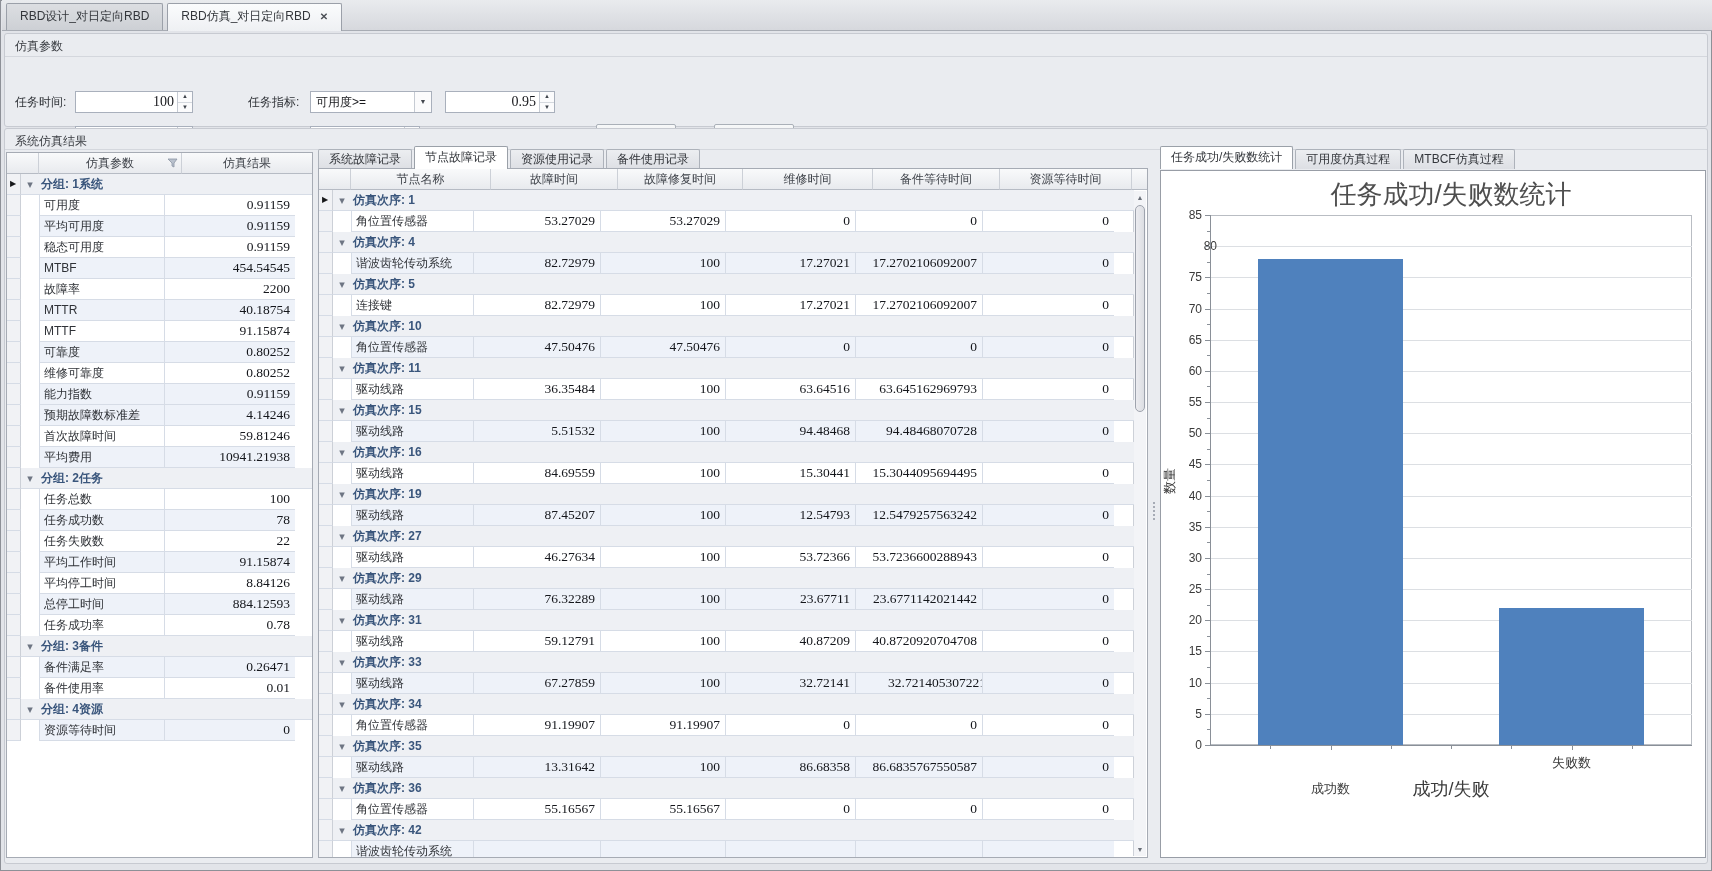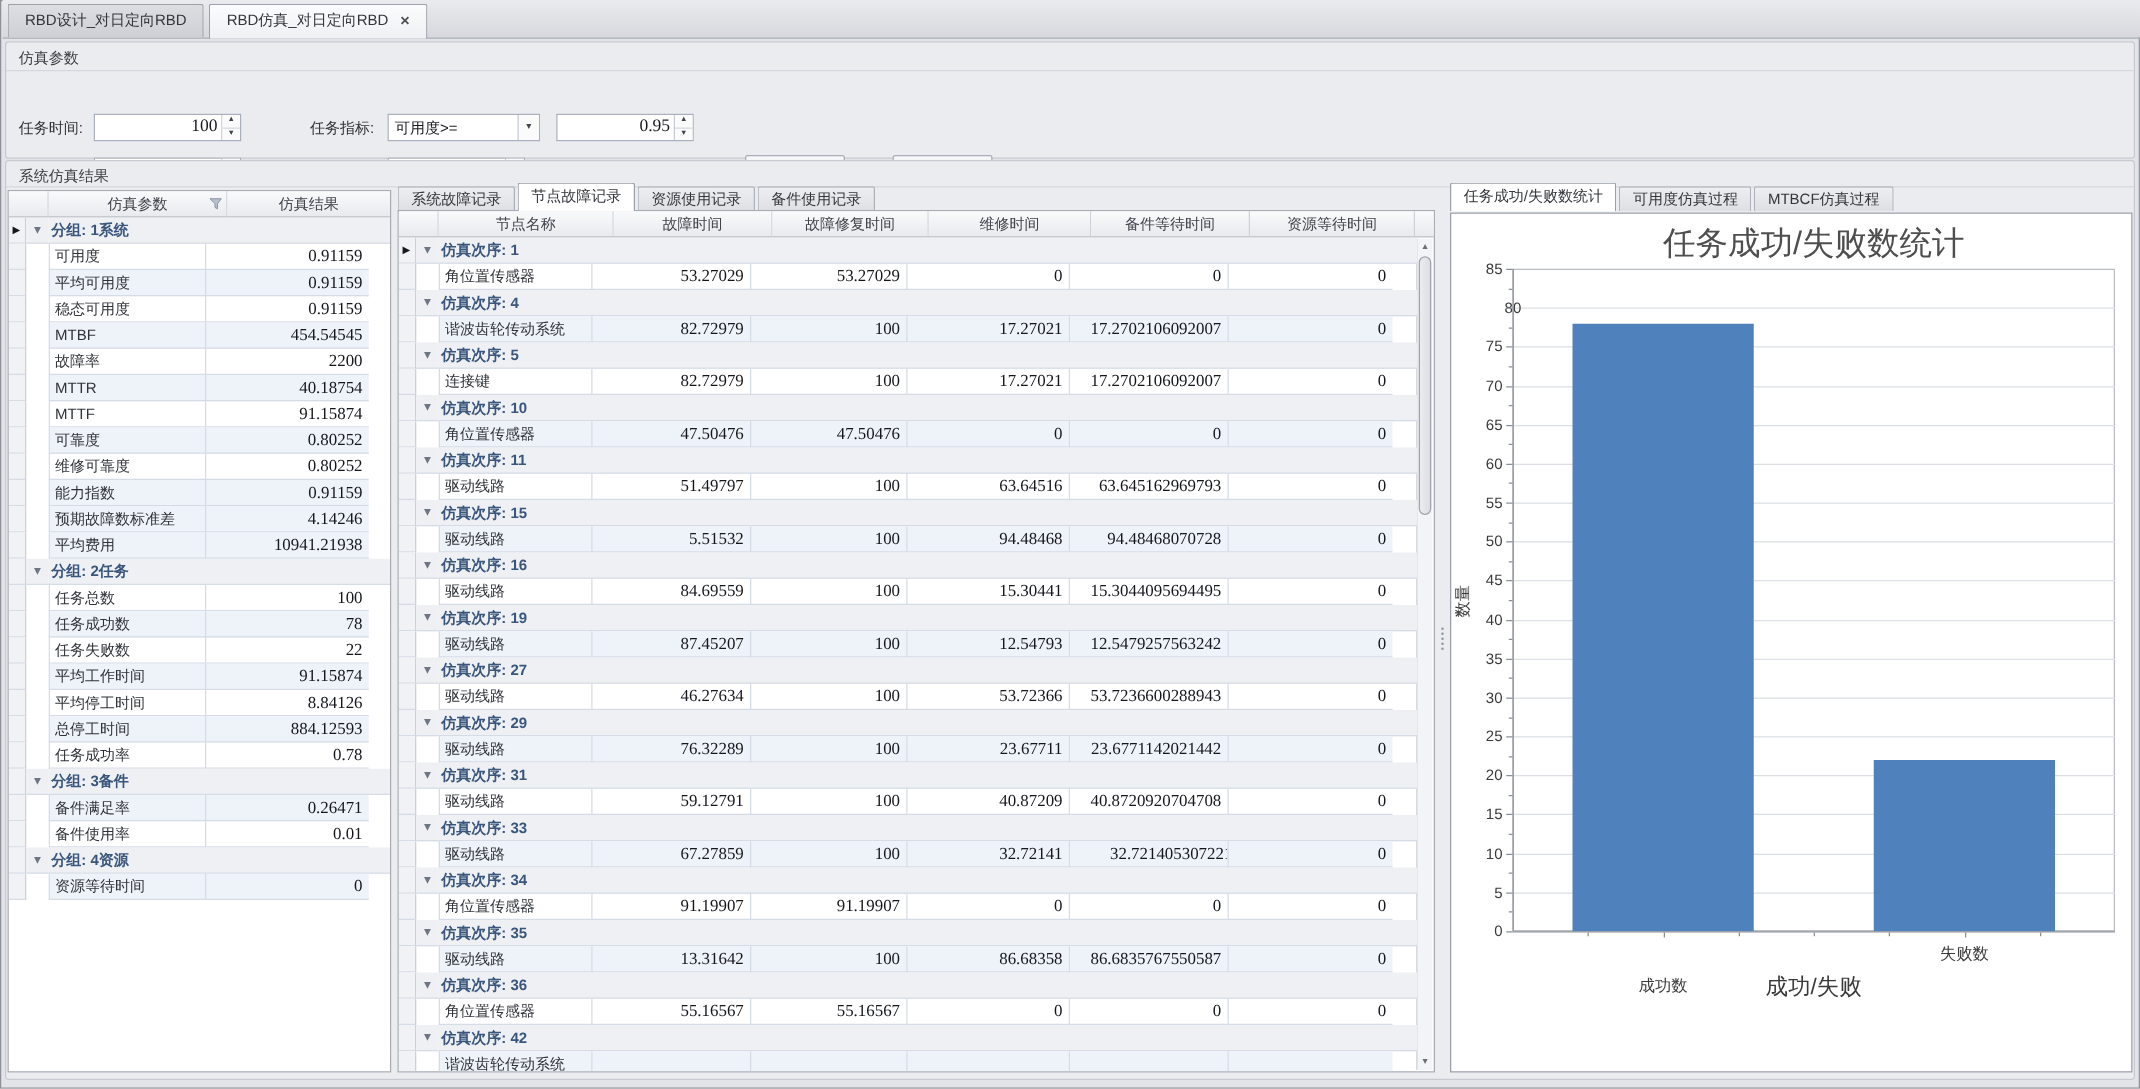"51.49797" div.cell { text: 51.49797 -> 36.35484 }
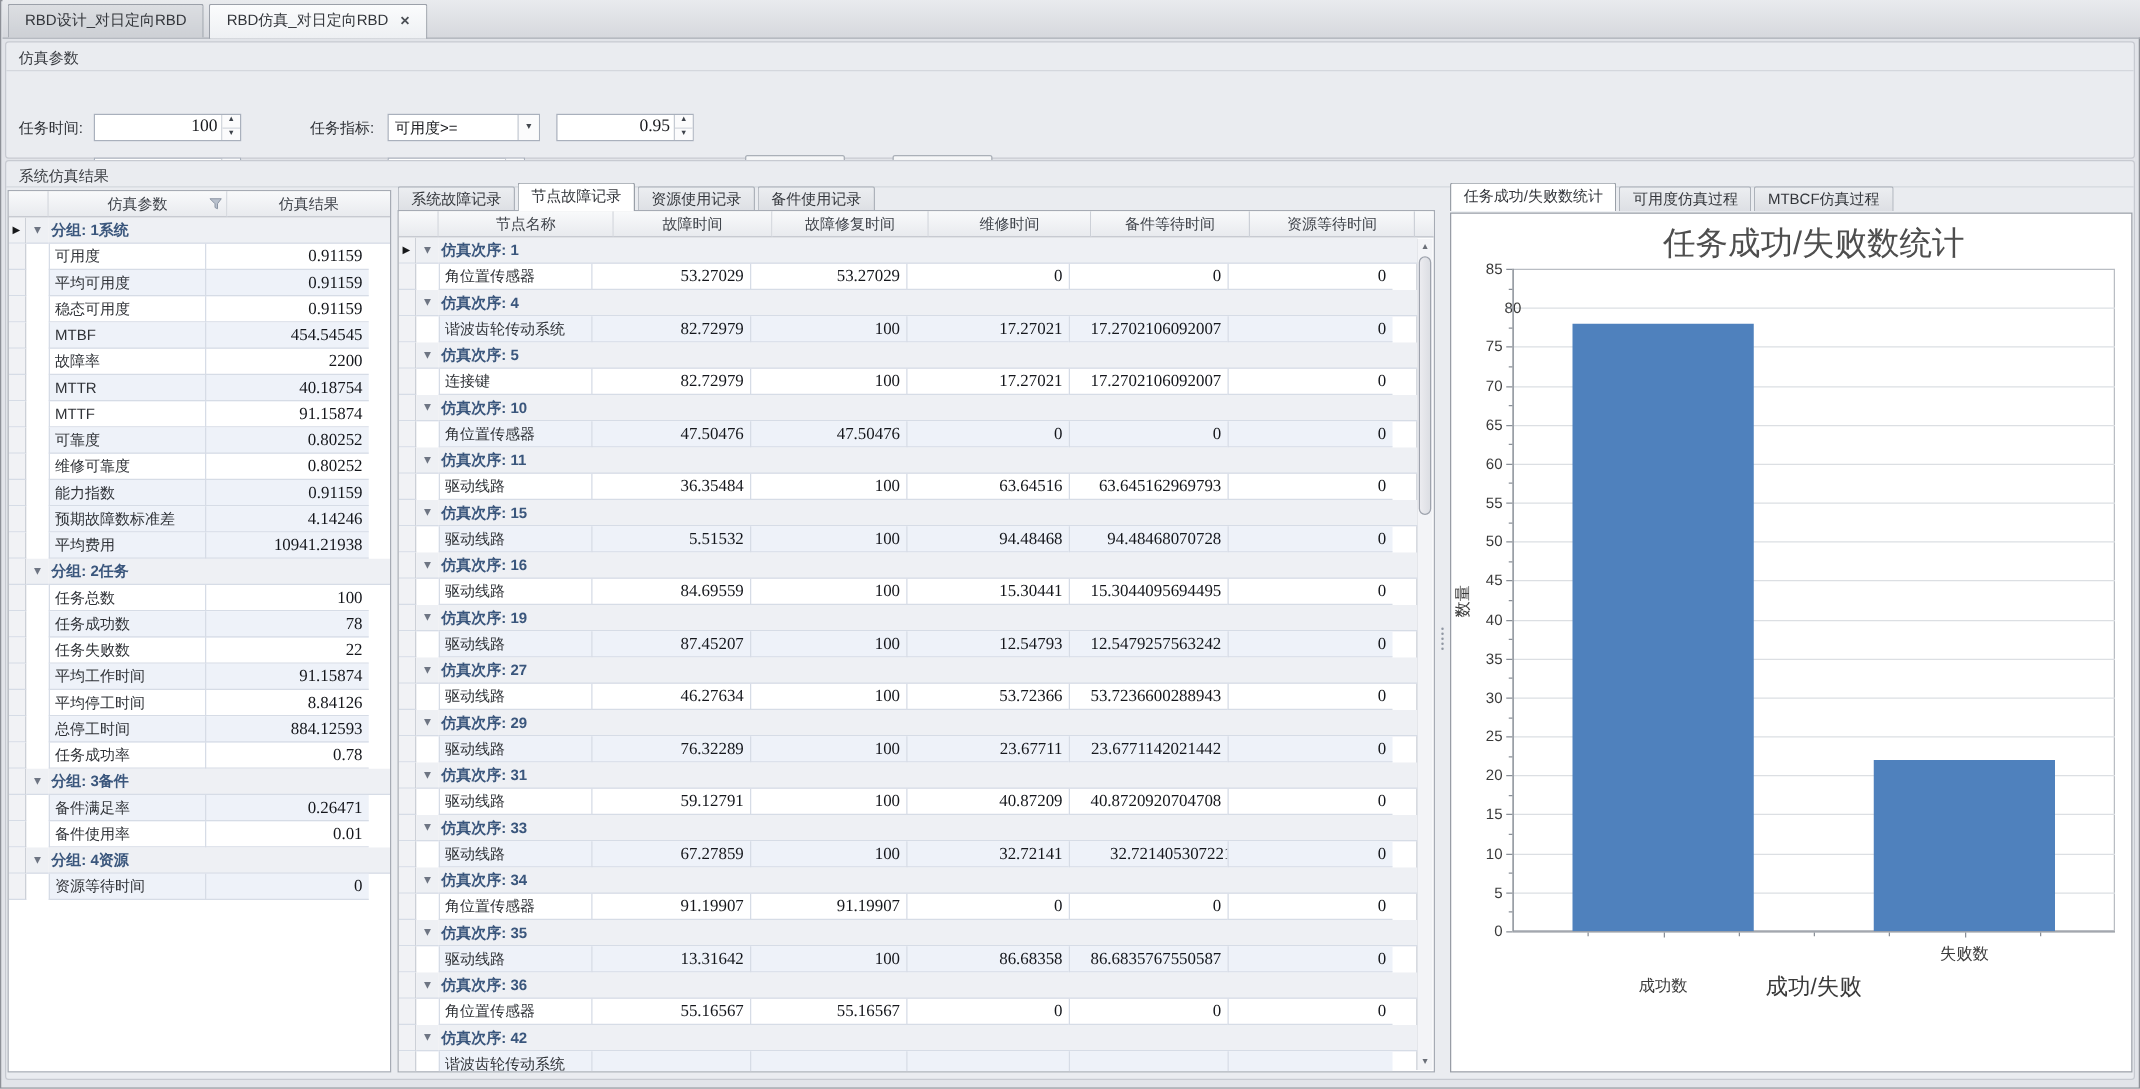"首次故障时间" div.grow { html: none -> <div> <div></div> <div></div> <div>首次故障时间</div> <div>59.81246</div> </div> }
